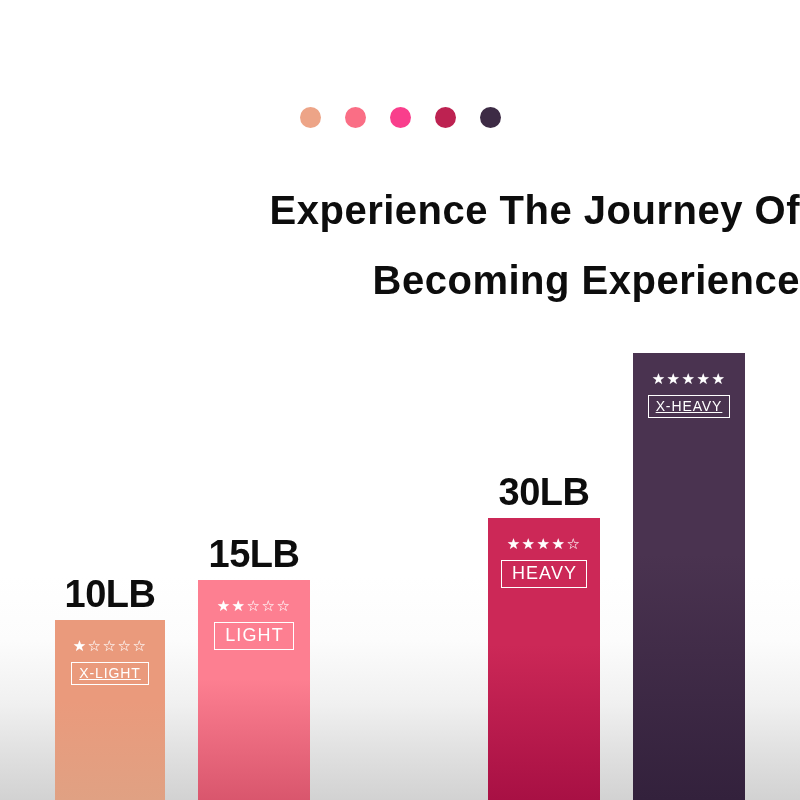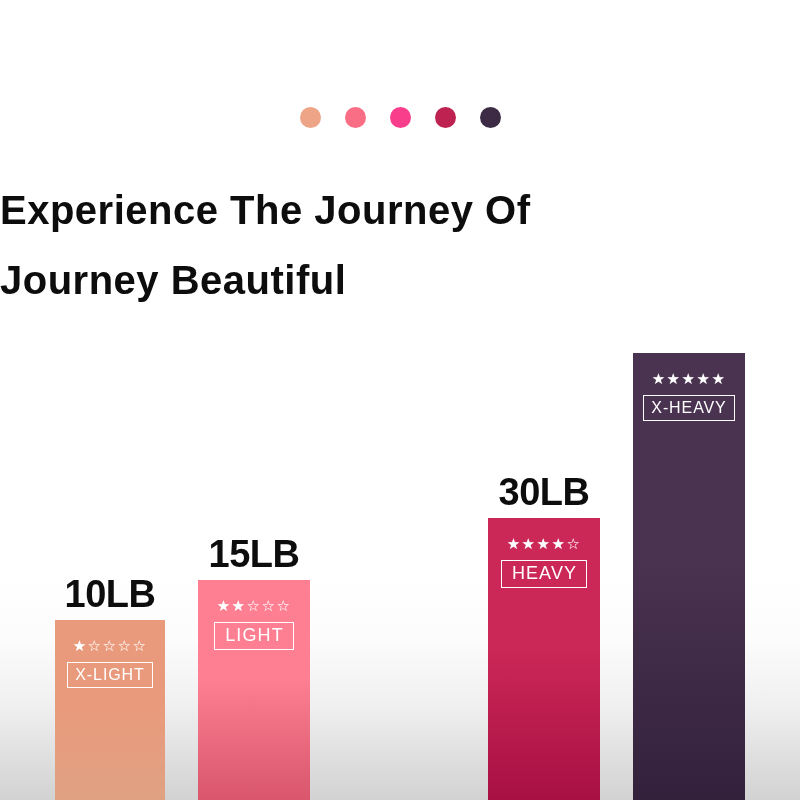"Experience The Journey Of" #heading { text-align: left -> right }
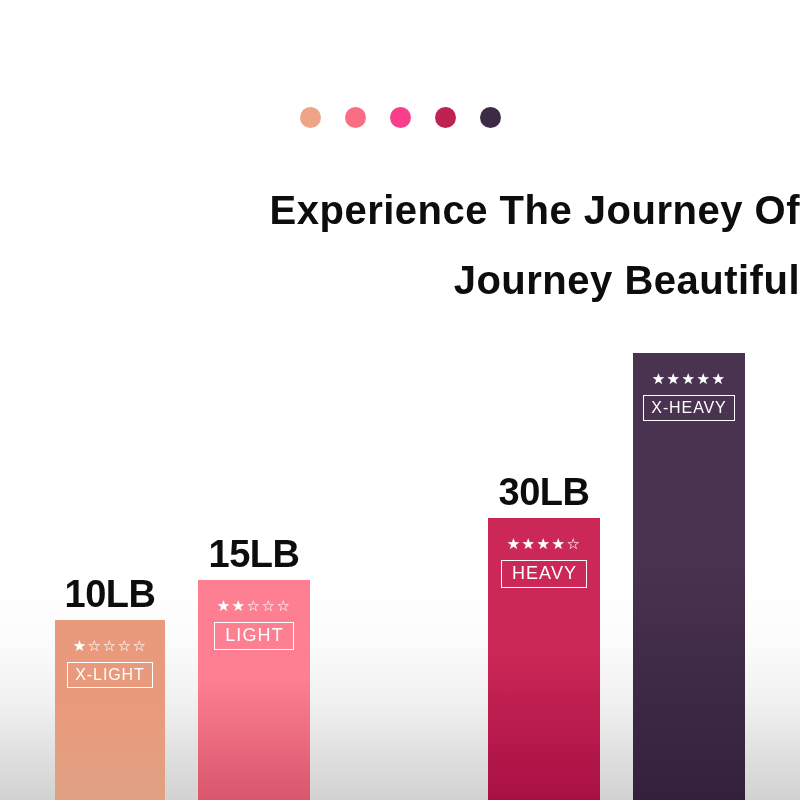"Journey Beautiful" span.heading-line { text: Journey Beautiful -> Becoming Experience }
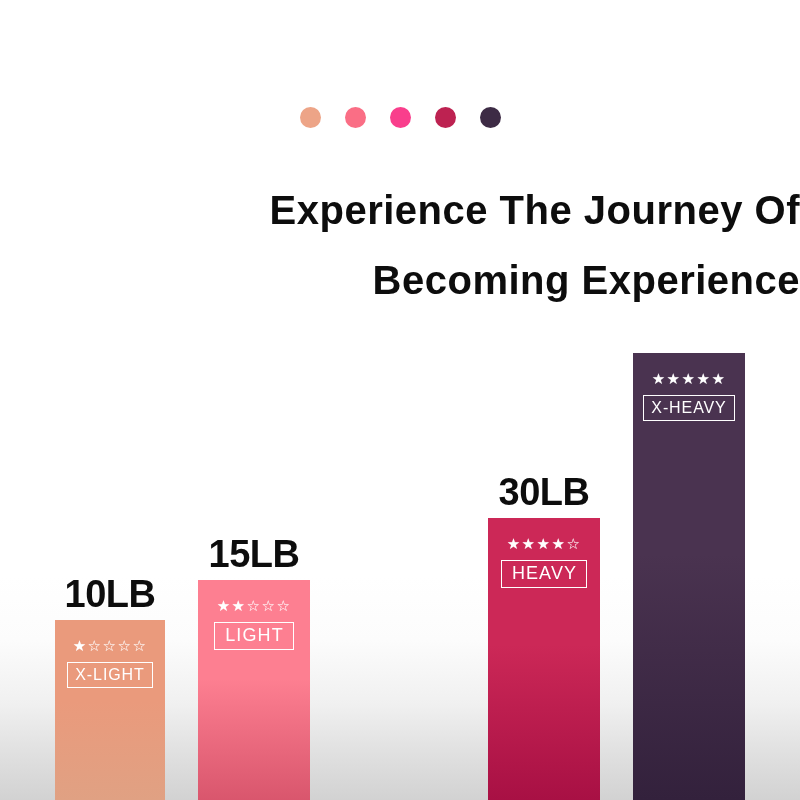"X-HEAVY" .badge-sm { font-size: 16px -> 14px; text-decoration: none -> underline }
